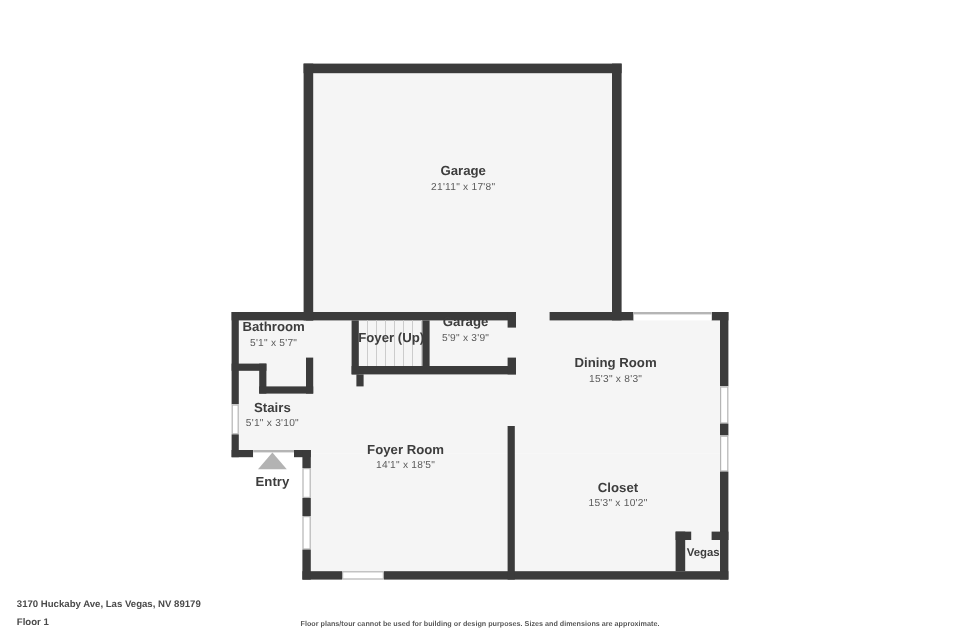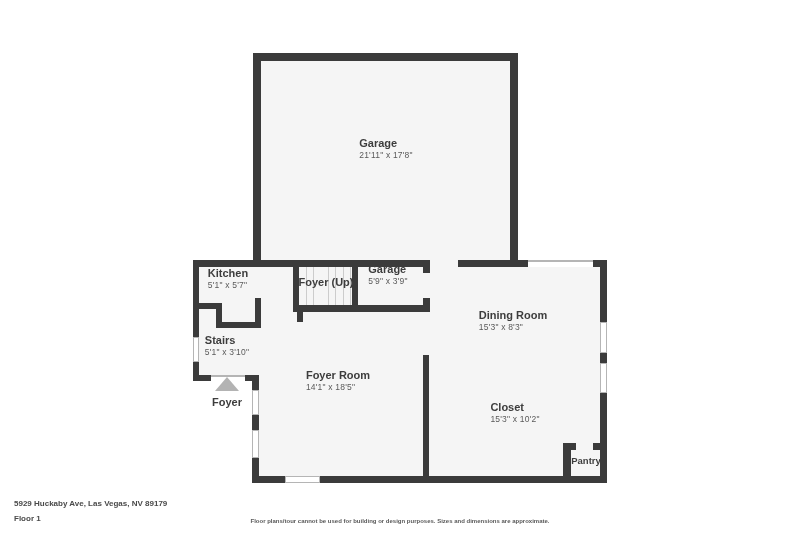"Garage" .room-label { text-align: left -> center }
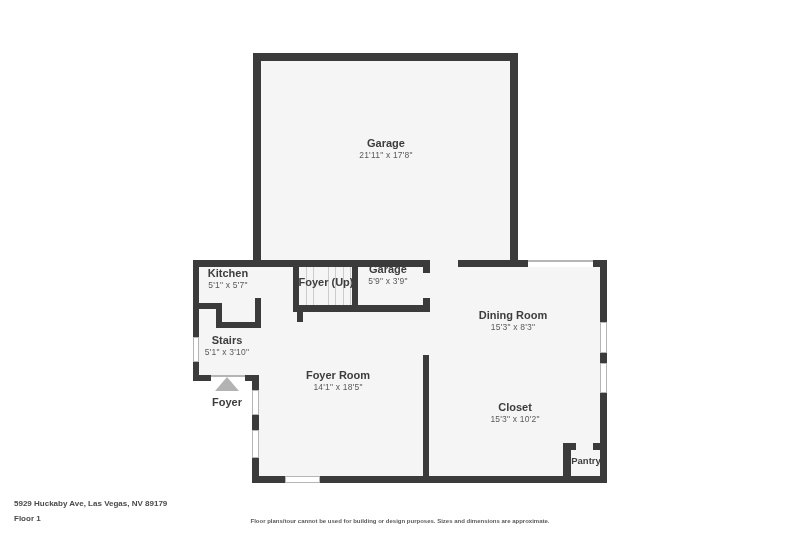"Kitchen" div.room-name { text: Kitchen -> Bathroom }
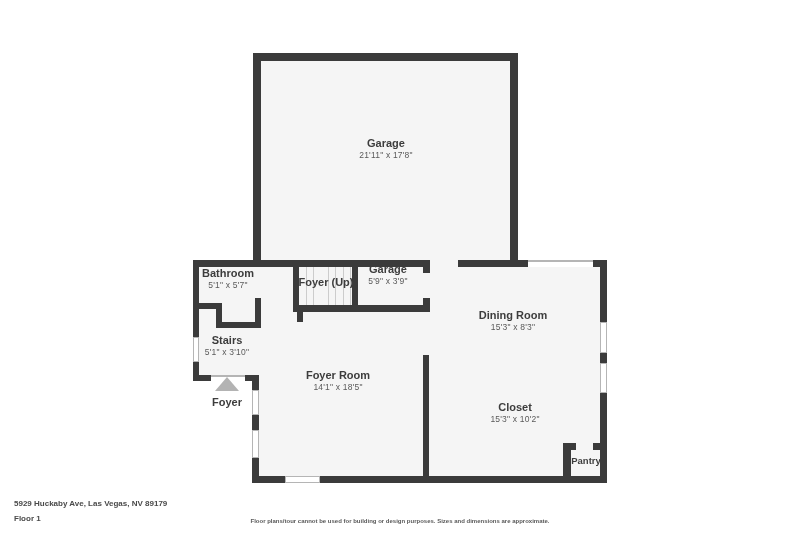"Dining Room" div.room-label { top: 309px -> 297px }
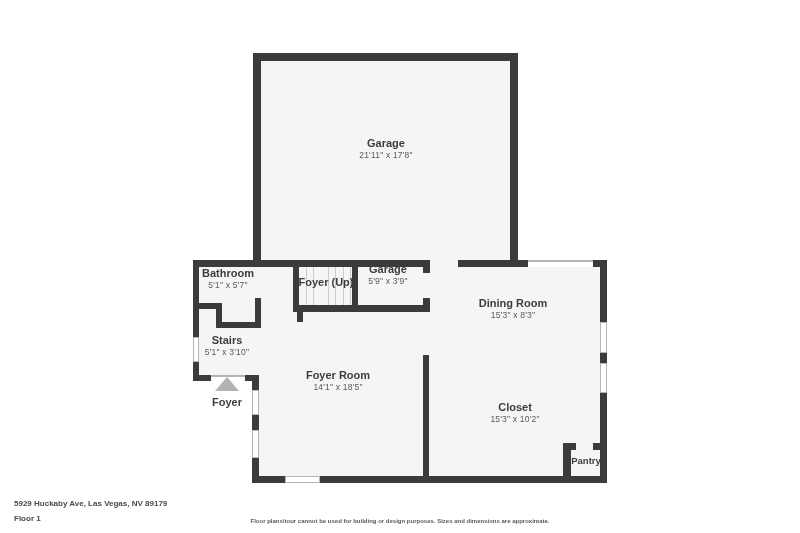"Foyer" div.entry-label { text: Foyer -> Entry }
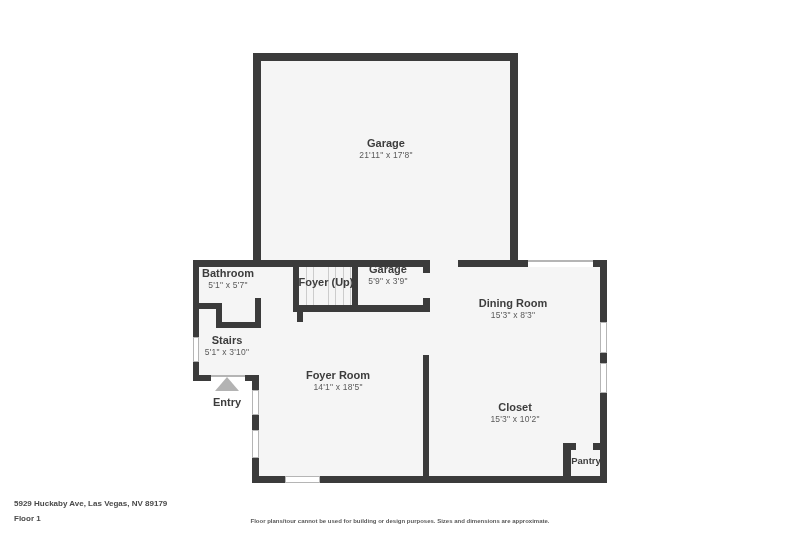"Pantry" div.room-name { text: Pantry -> Vegas }
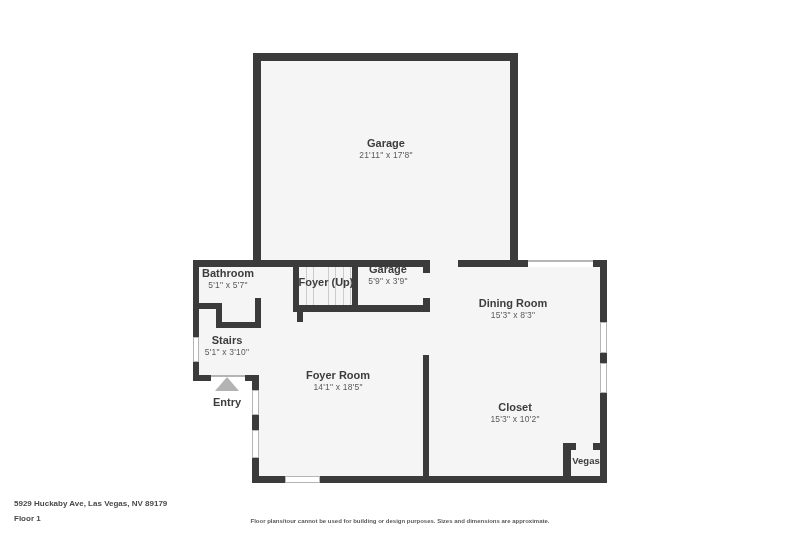"5929 Huckaby Ave, Las Vegas," div.footer-address { text: 5929 -> 3170 }
